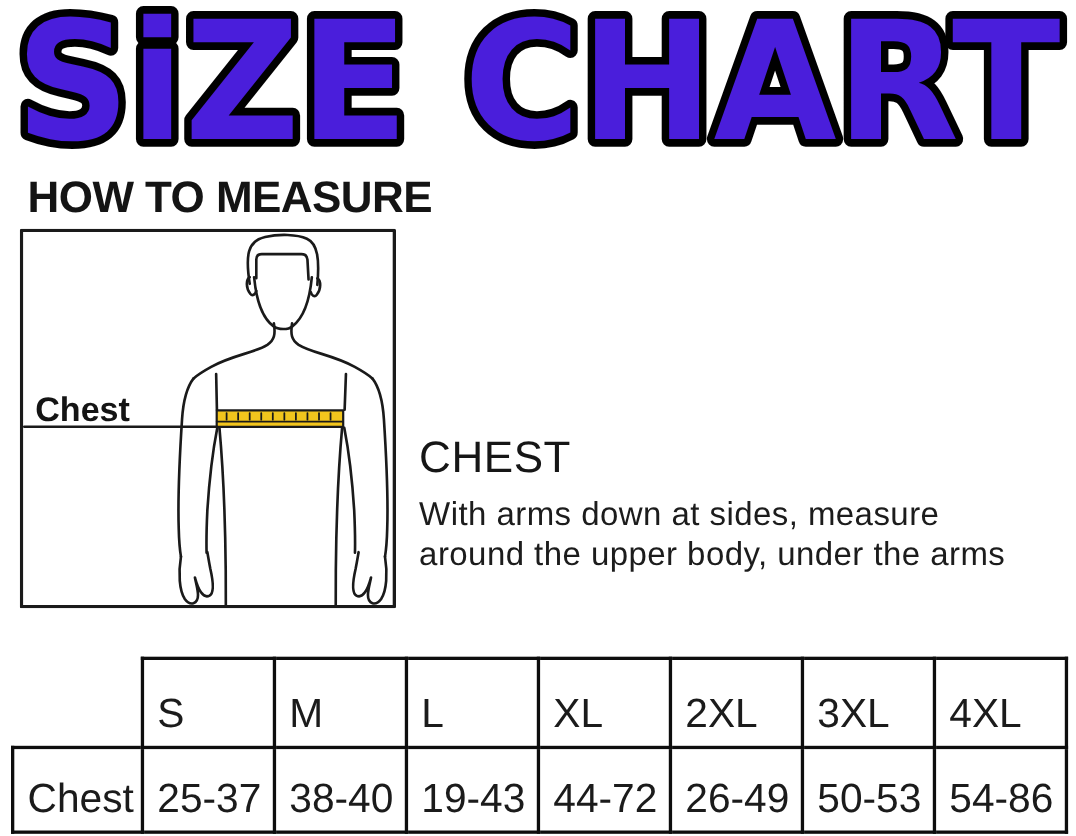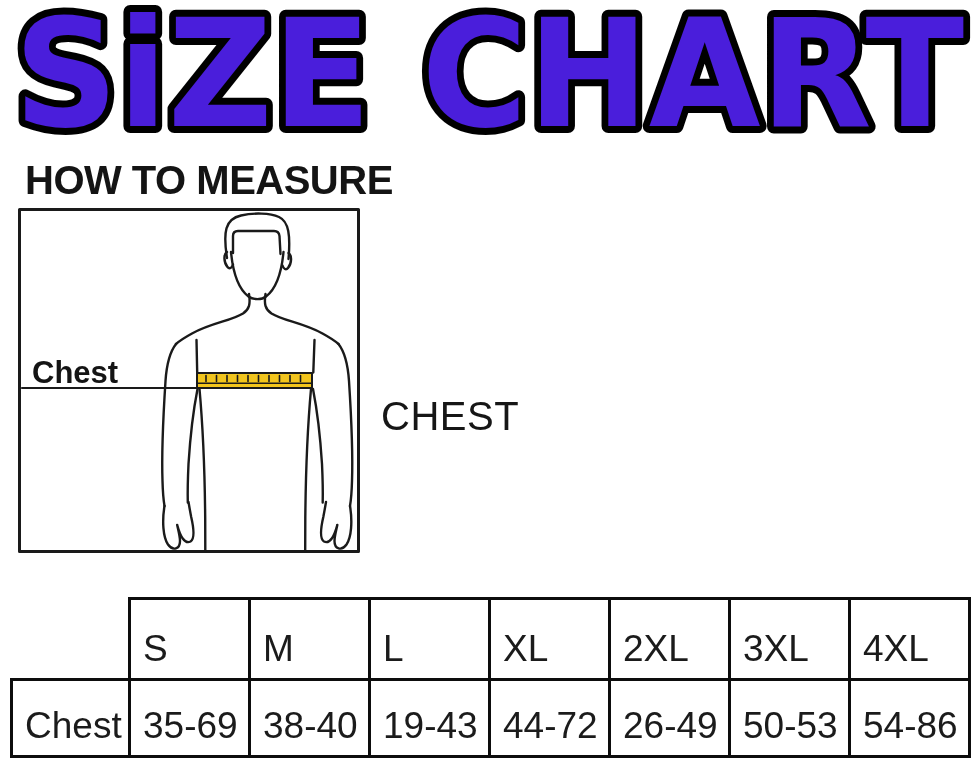"With arms down at sides," div { html: none -> <div>With arms down at sides, measure</div> }
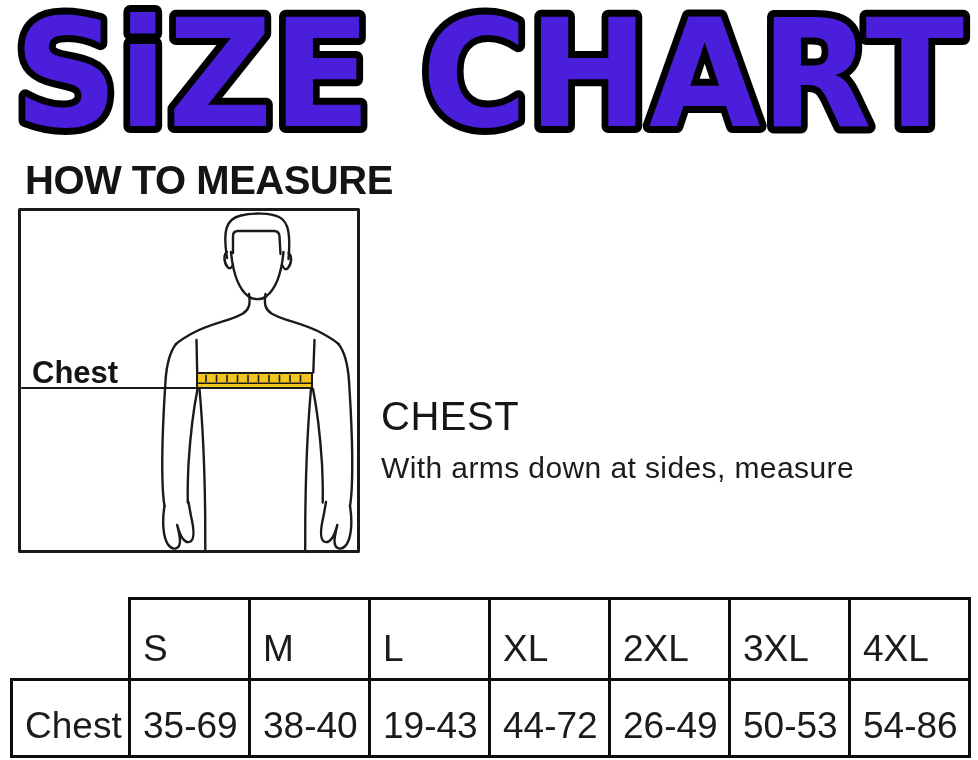"around the upper body, under" div { html: none -> <div>around the upper body, under the arms</div> }
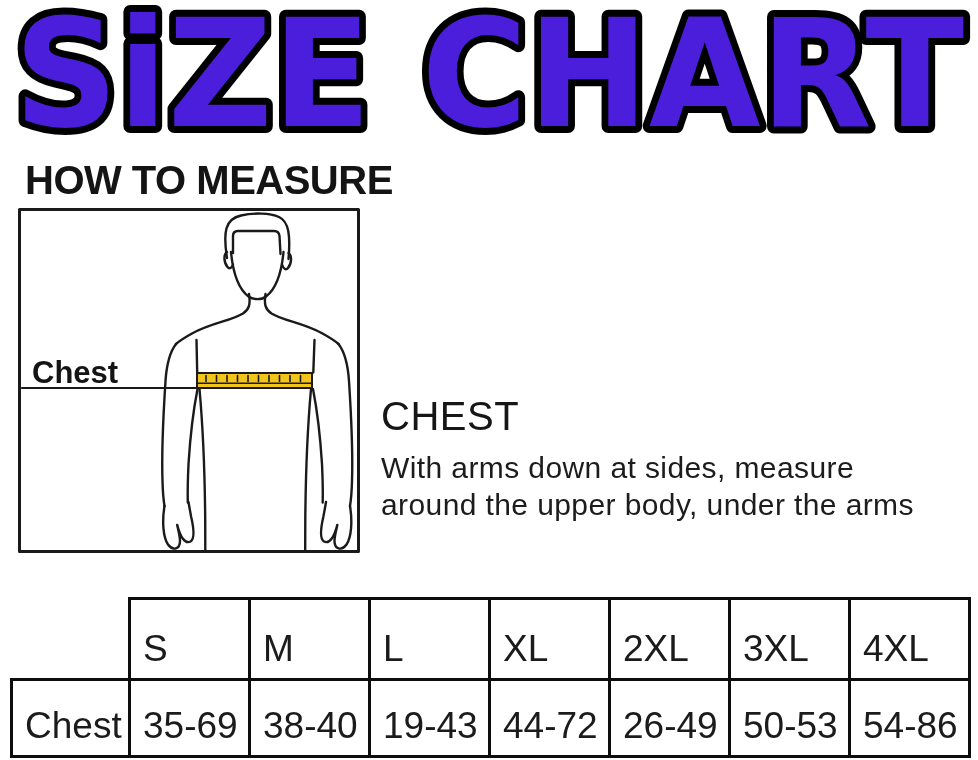"35-69" td { text: 35-69 -> 25-37 }
